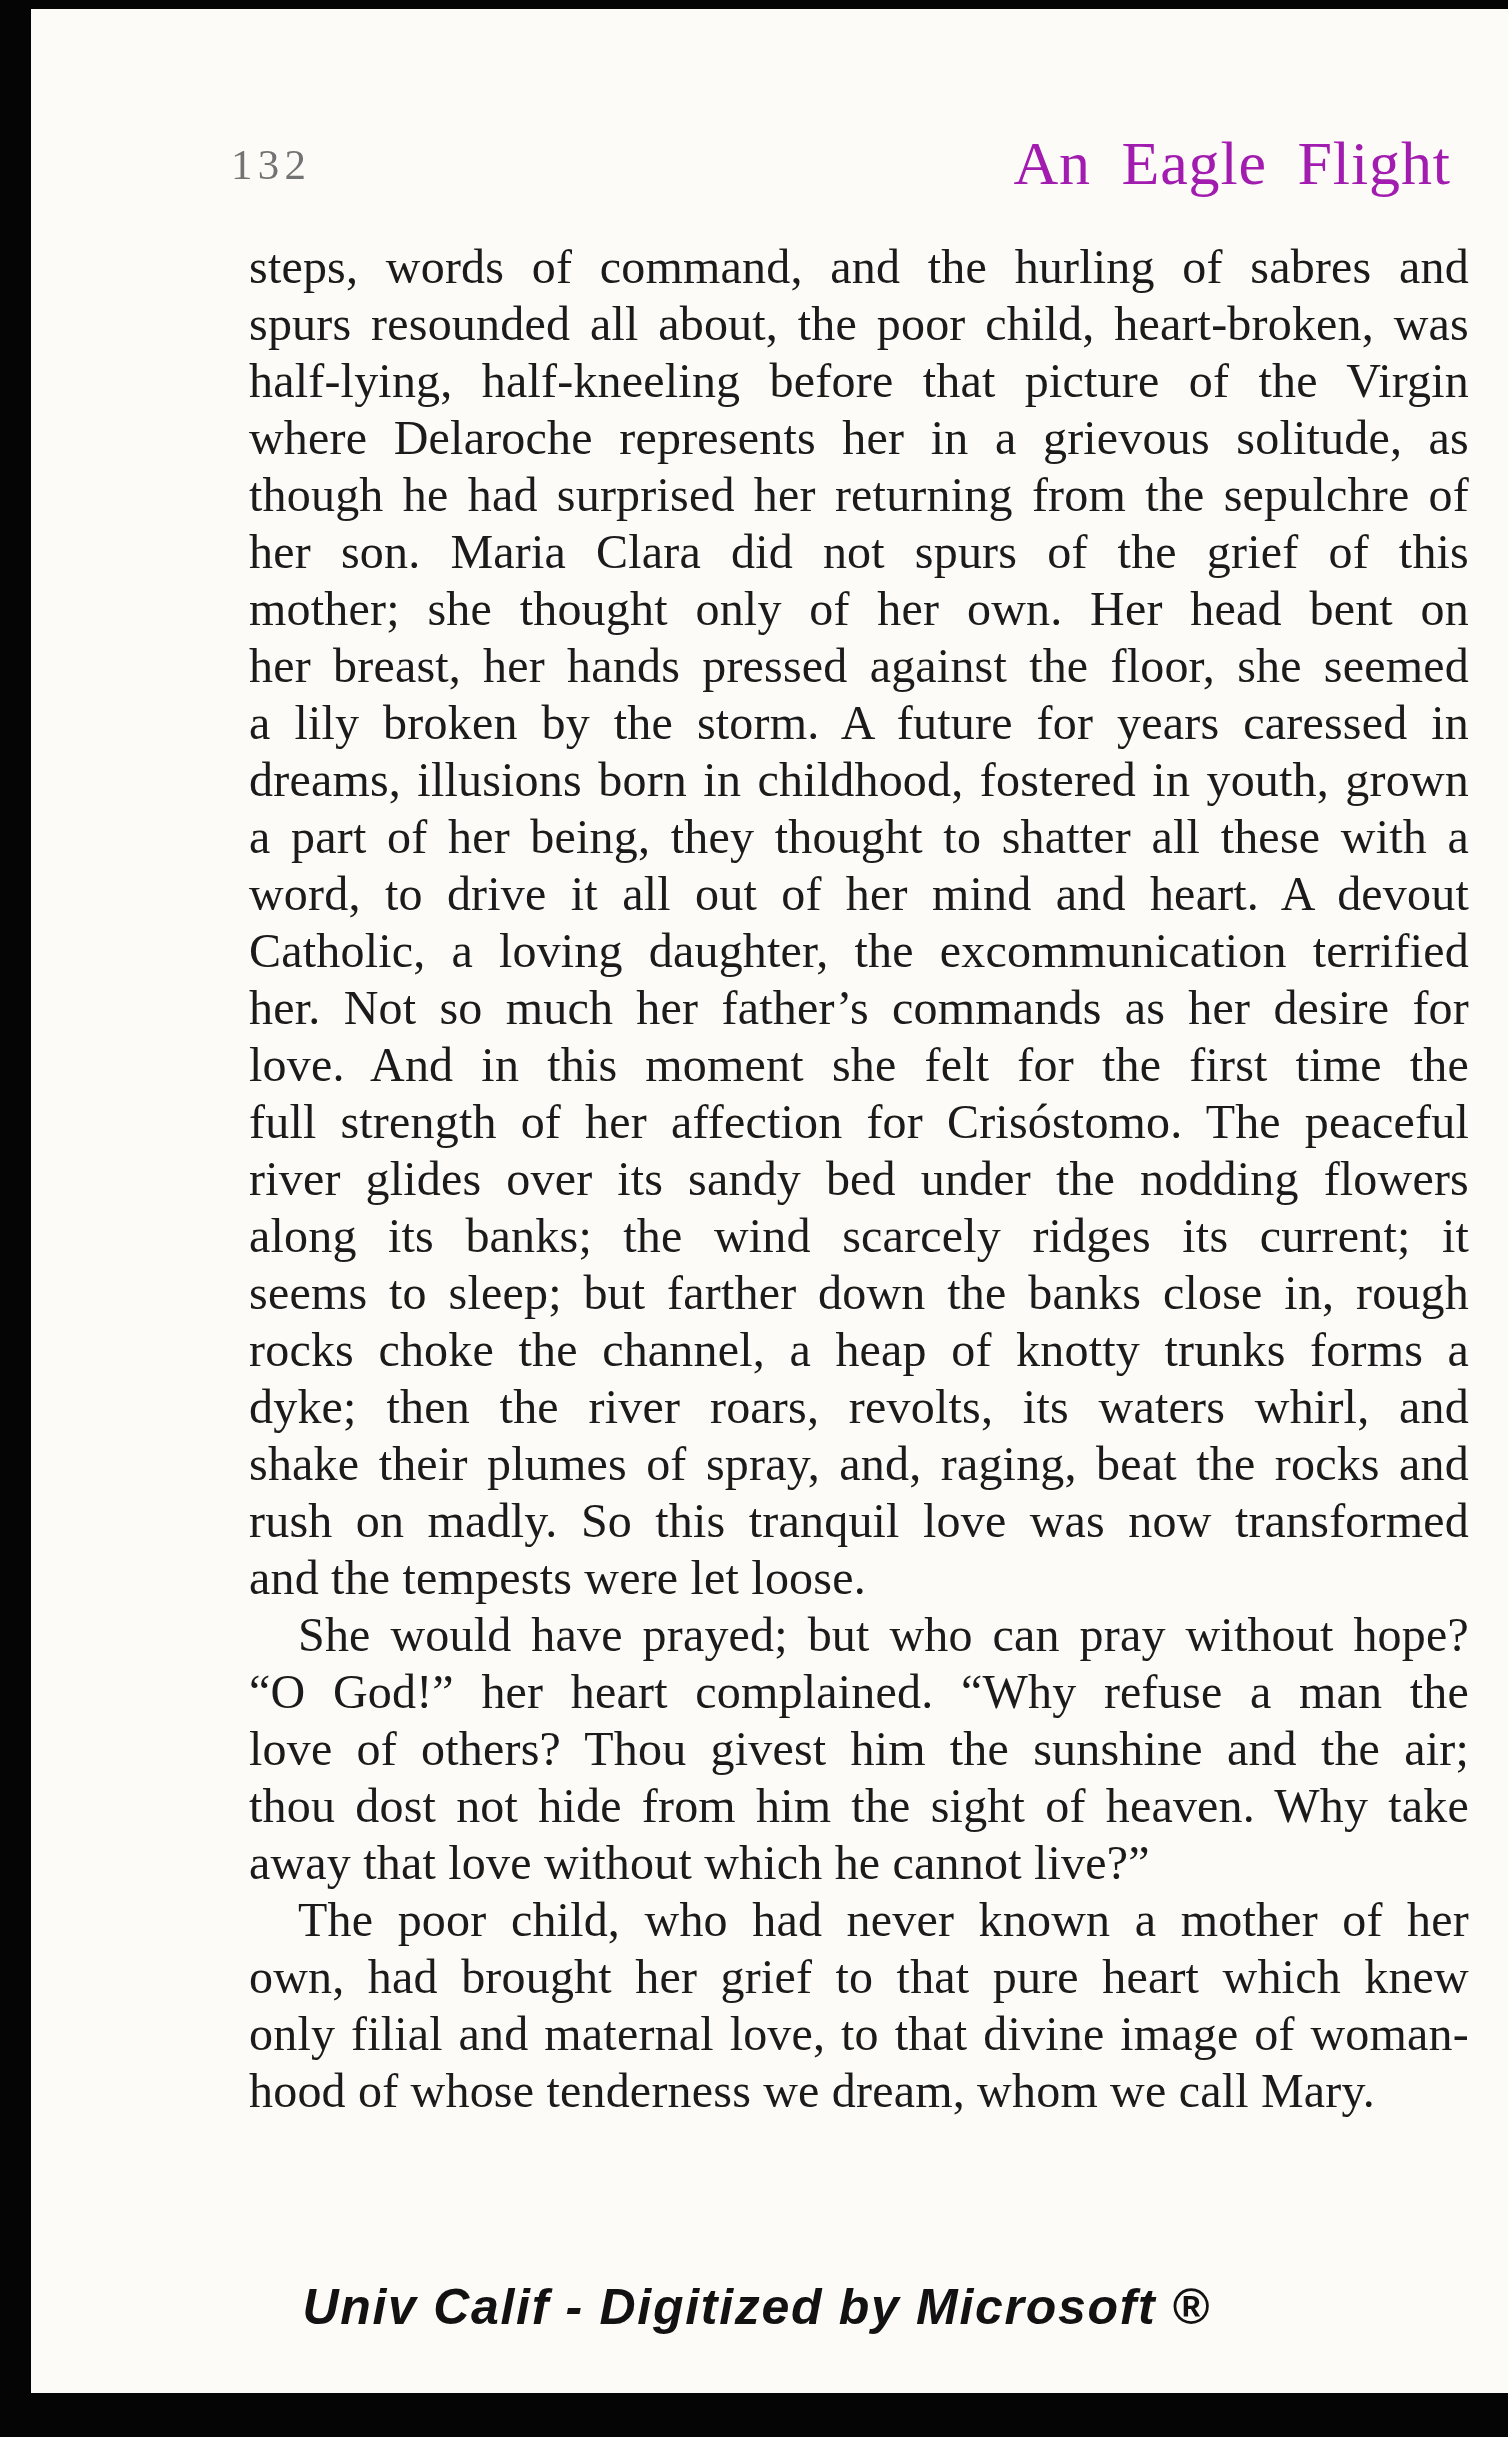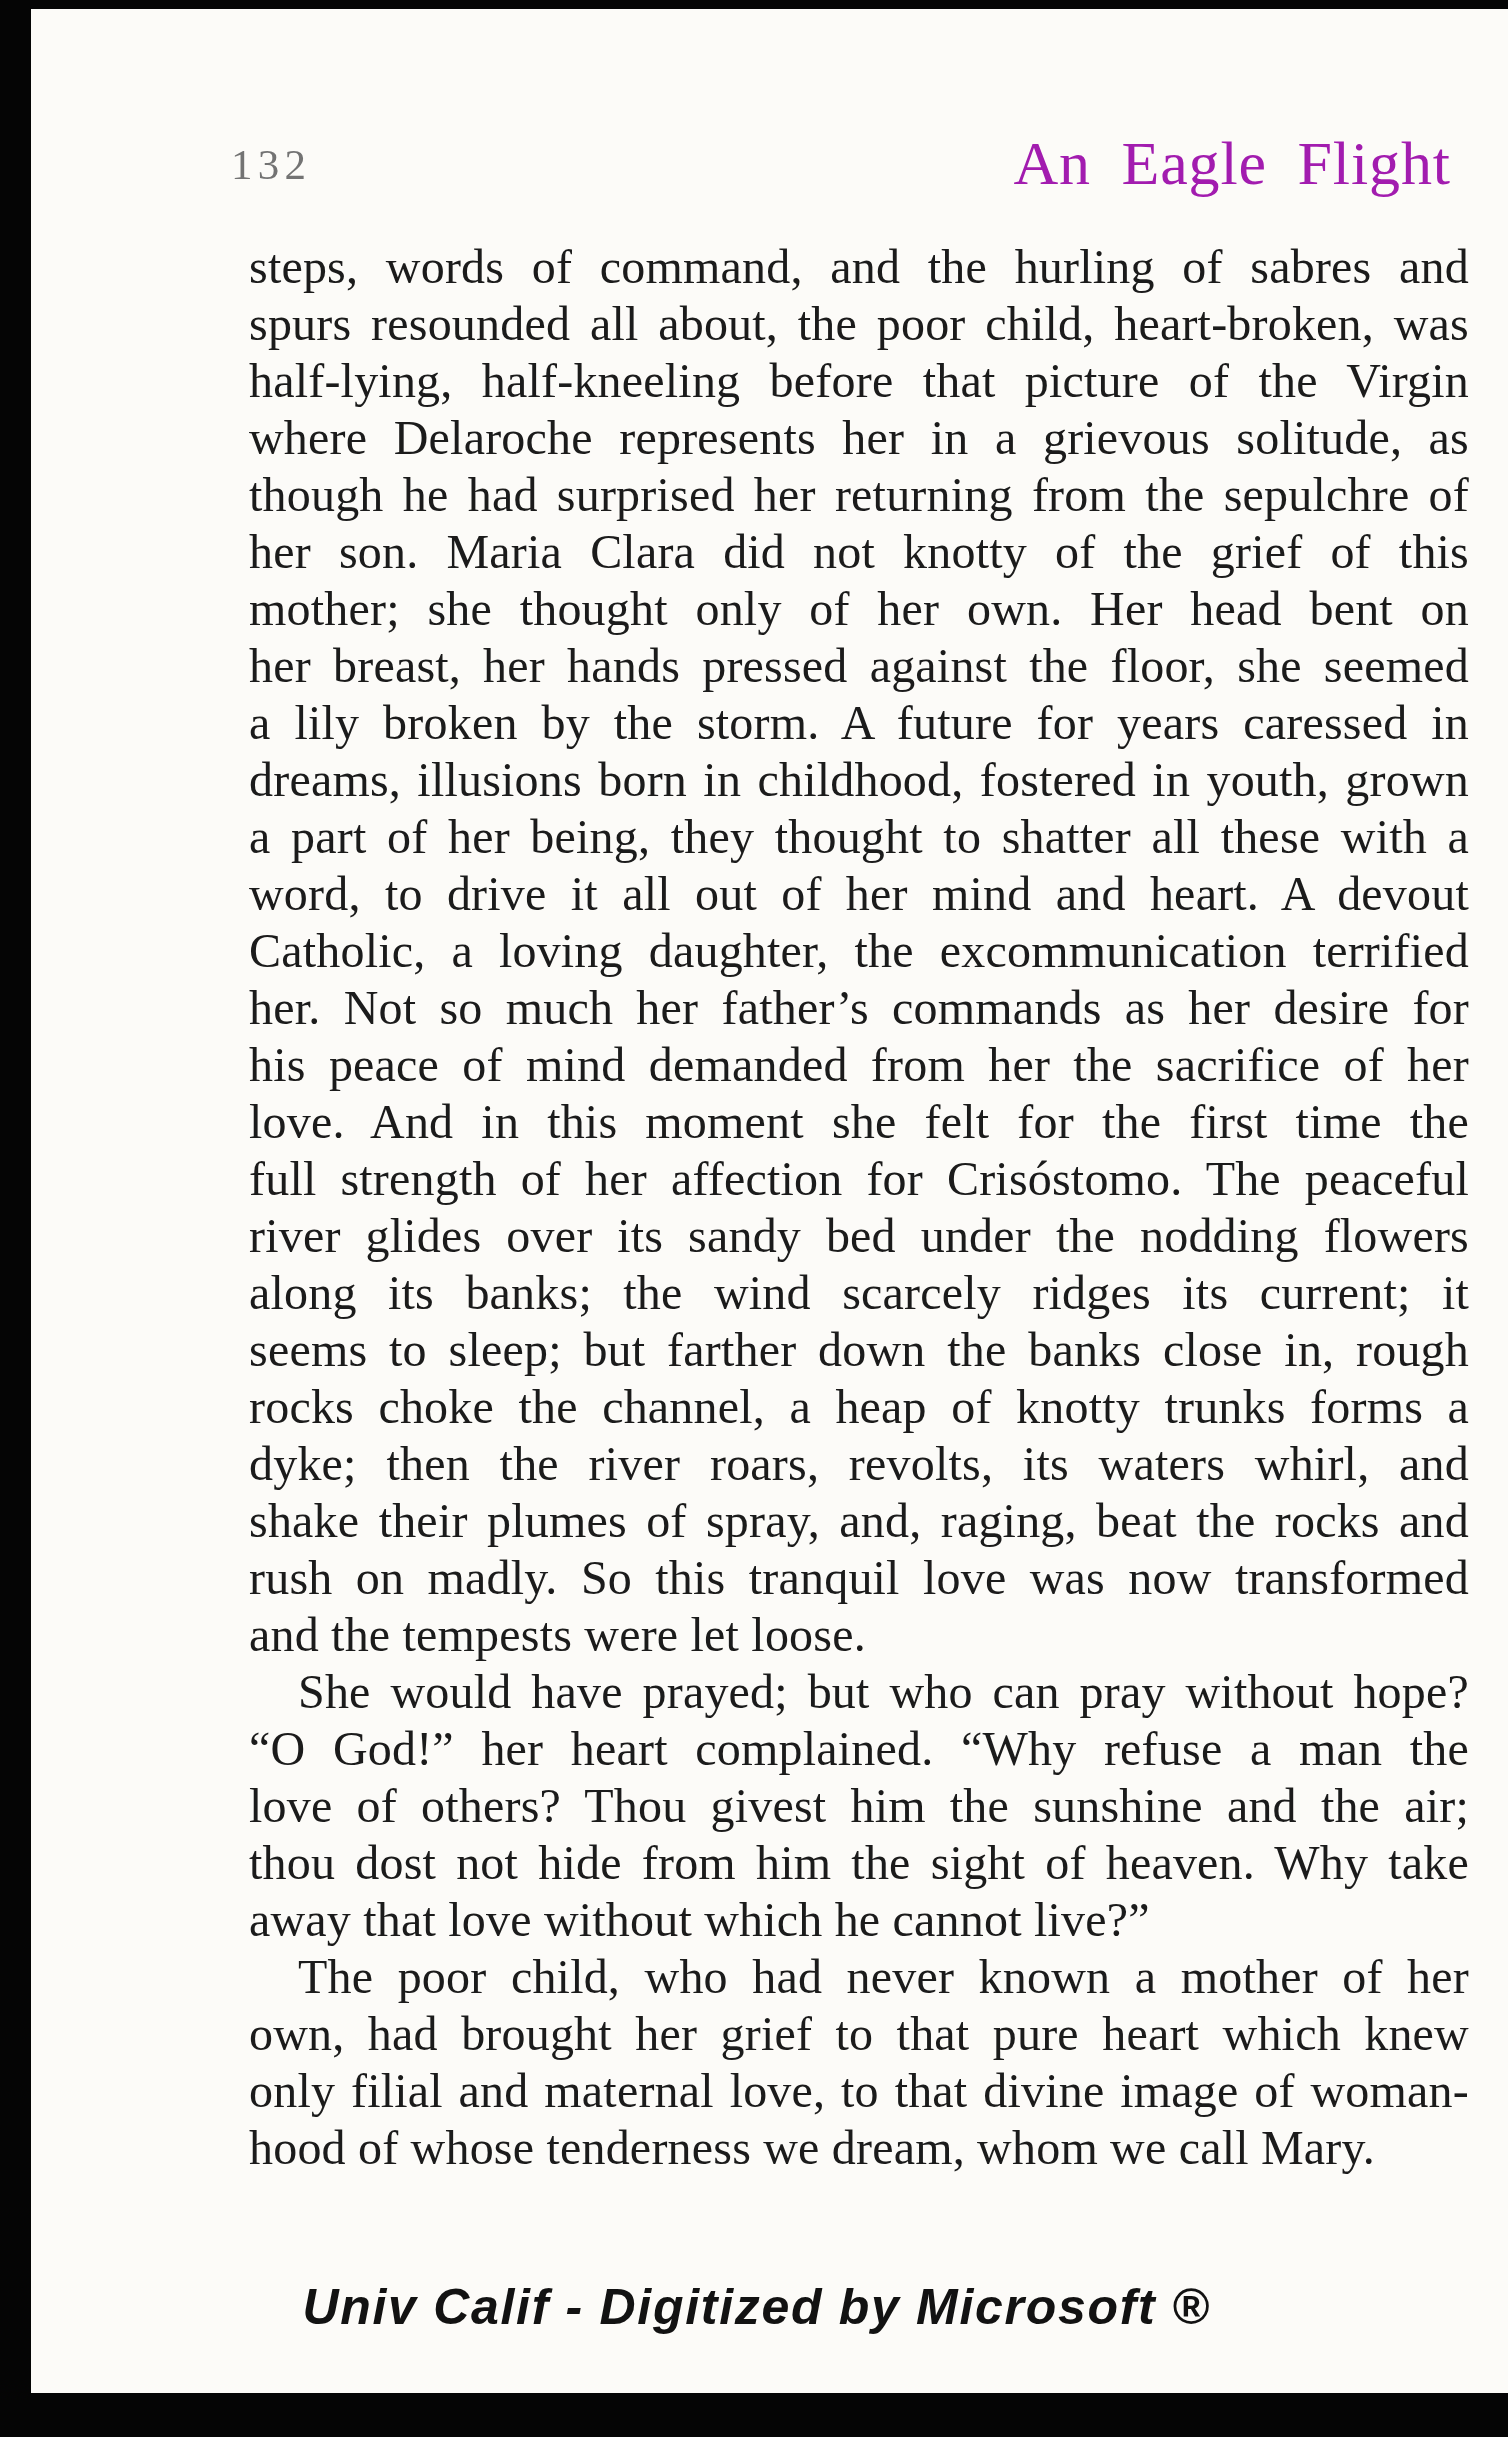"her son. Maria Clara did" div.line { text: knotty -> spurs }
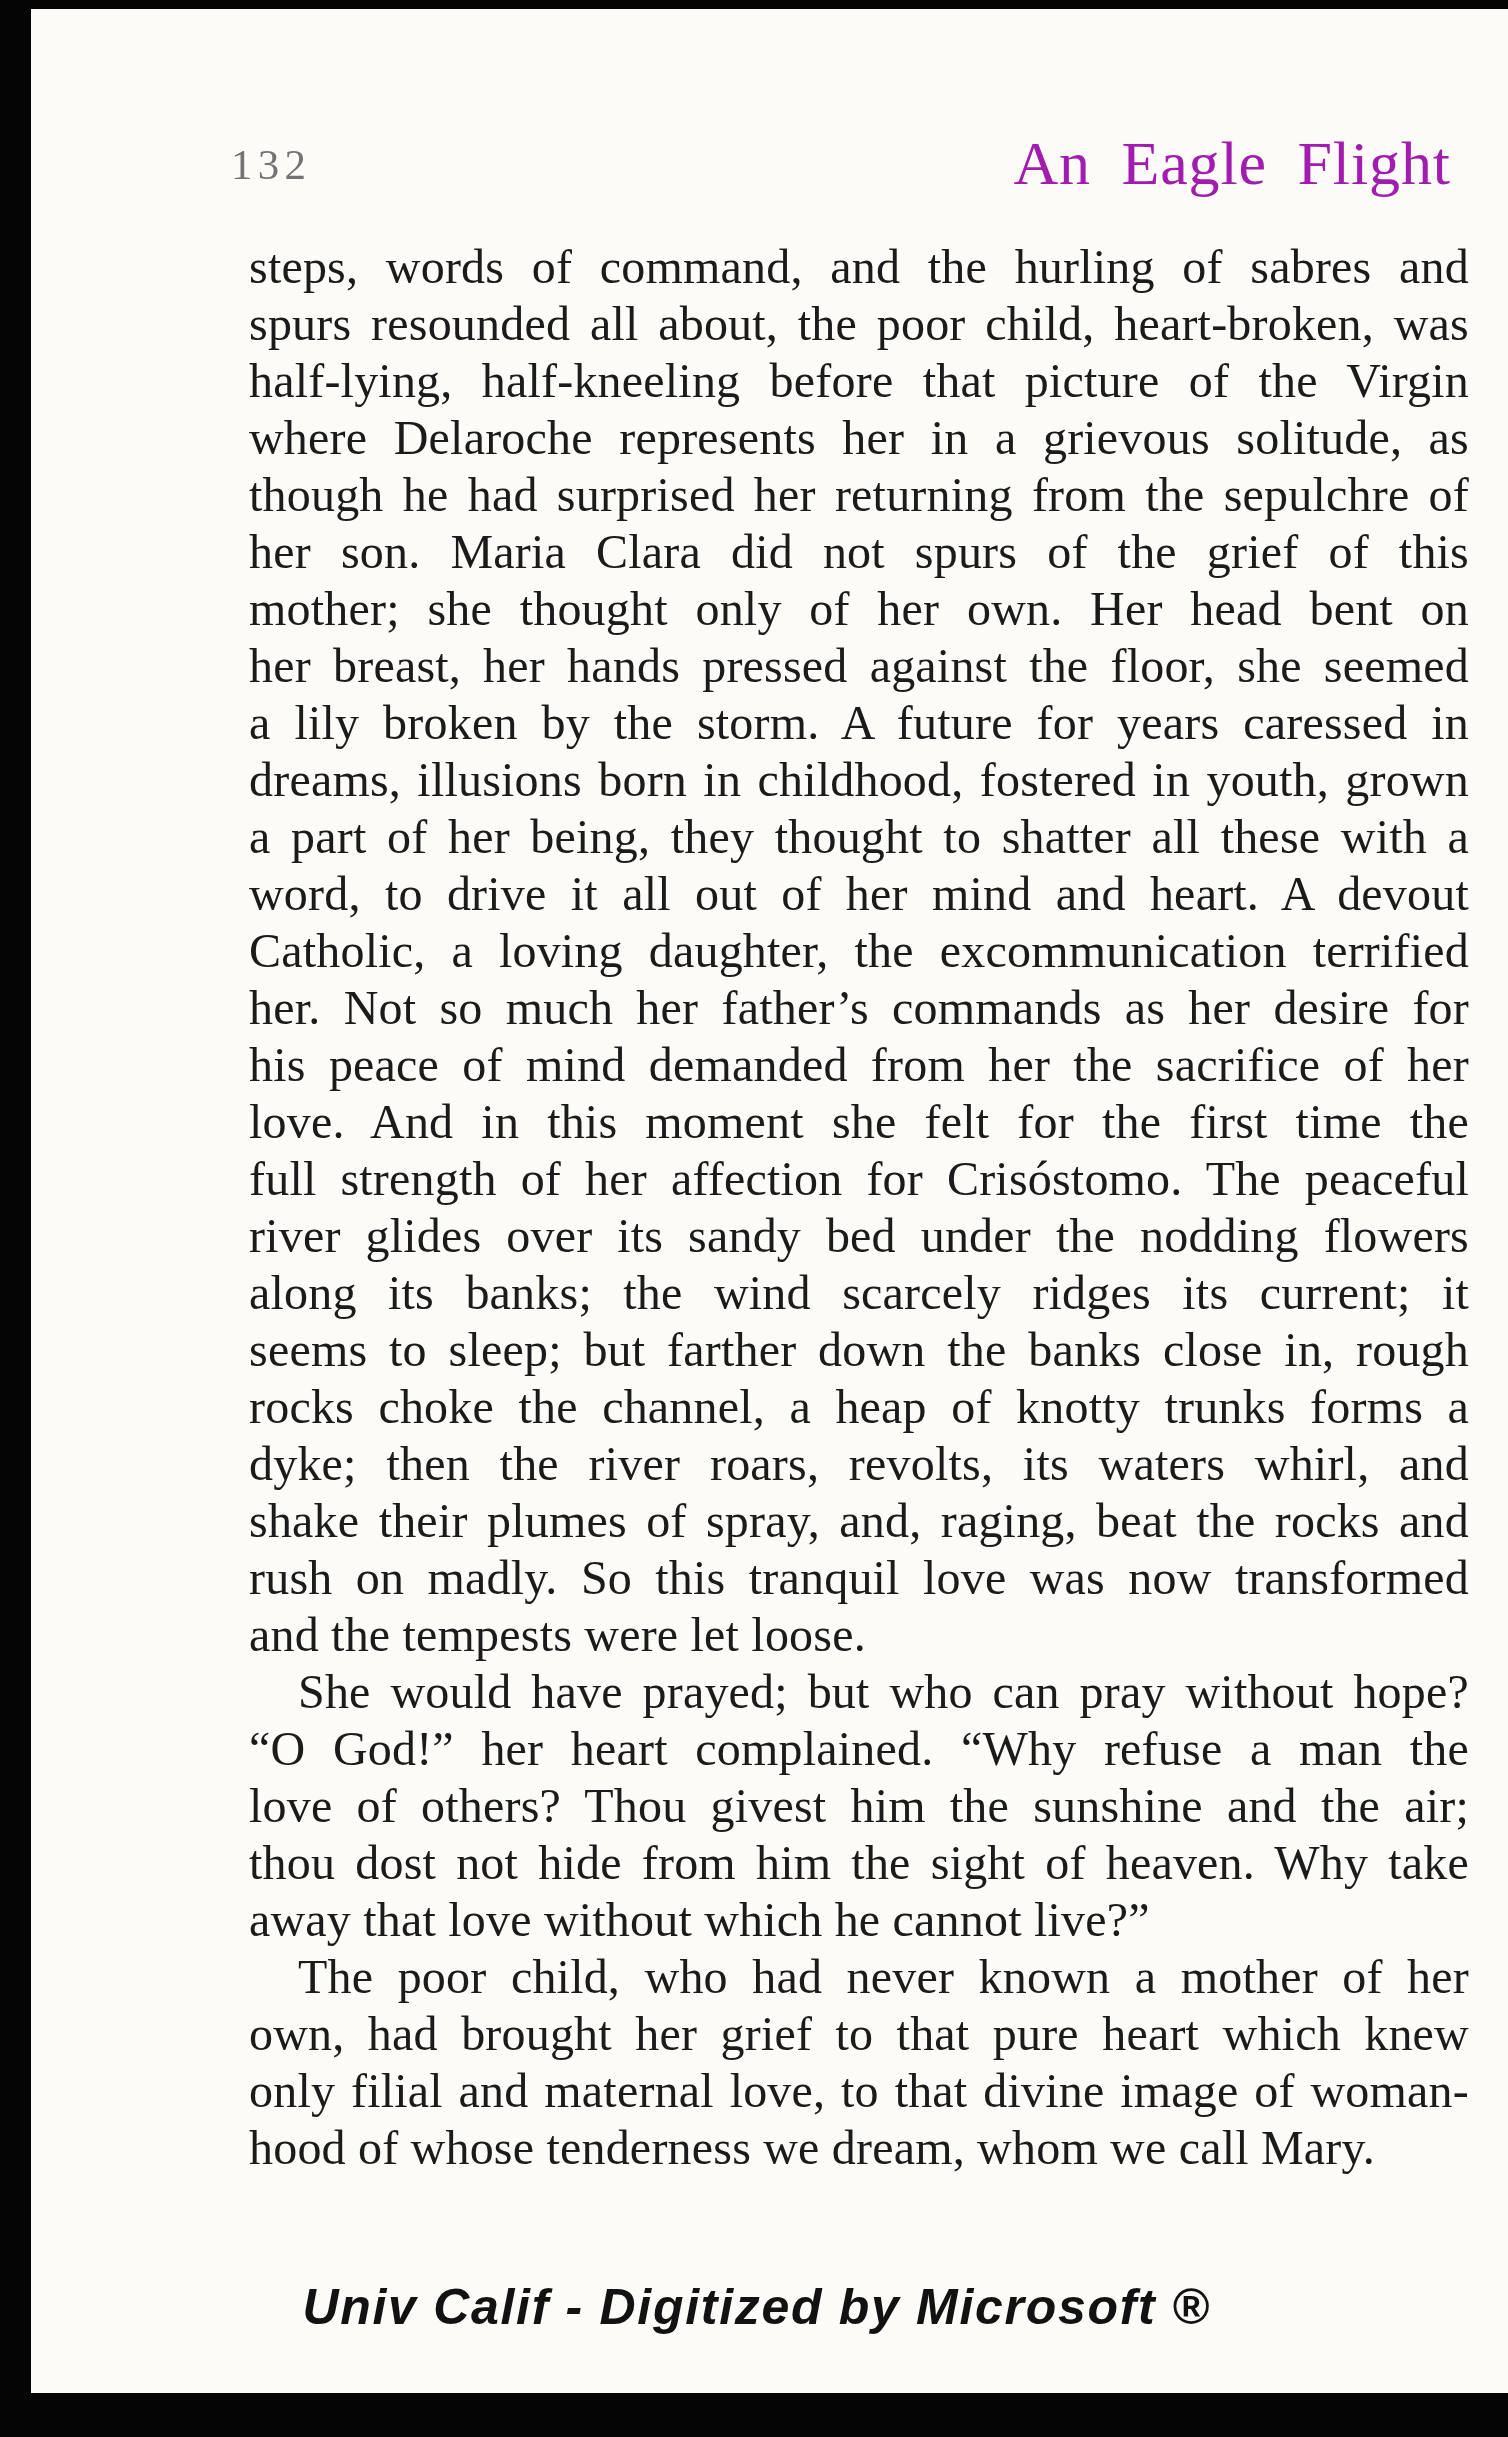"his peace of mind demanded" div.line { html: <div>his peace of mind demanded from her the sacrifice of her</div> -> none }
